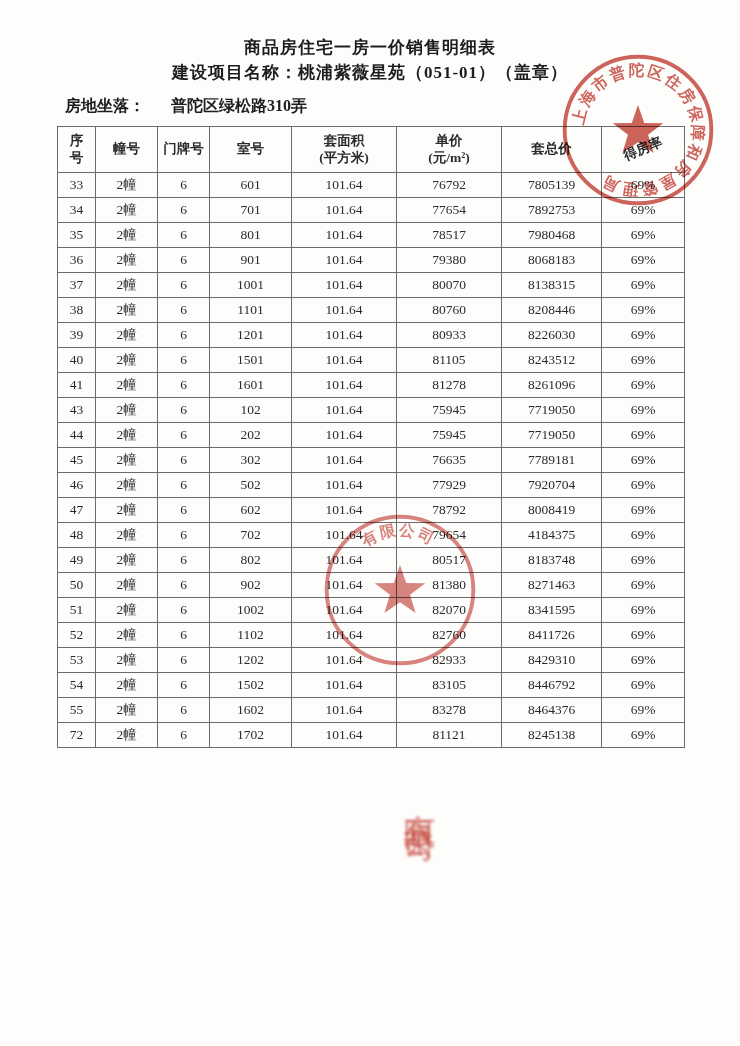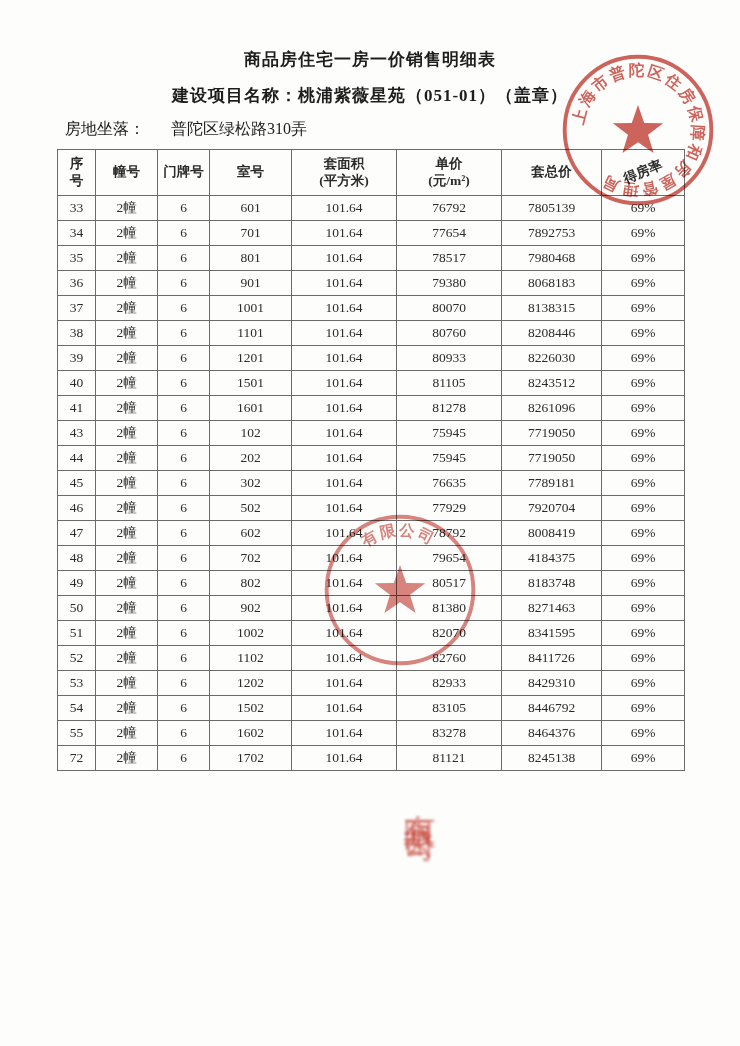"商品房住宅一房一价销售明细表" .page { padding-top: 48px -> 36px }
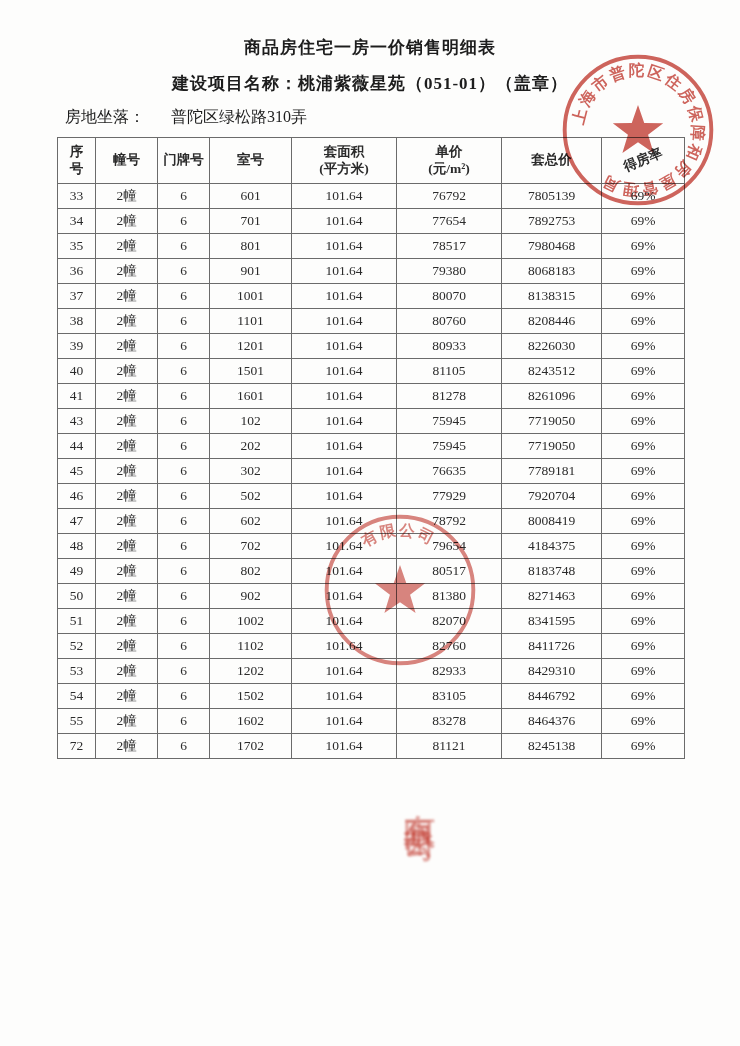"建设项目名称：桃浦紫薇星苑（051-01）（盖章）" .doc-subtitle { margin-top: 13px -> 2px }
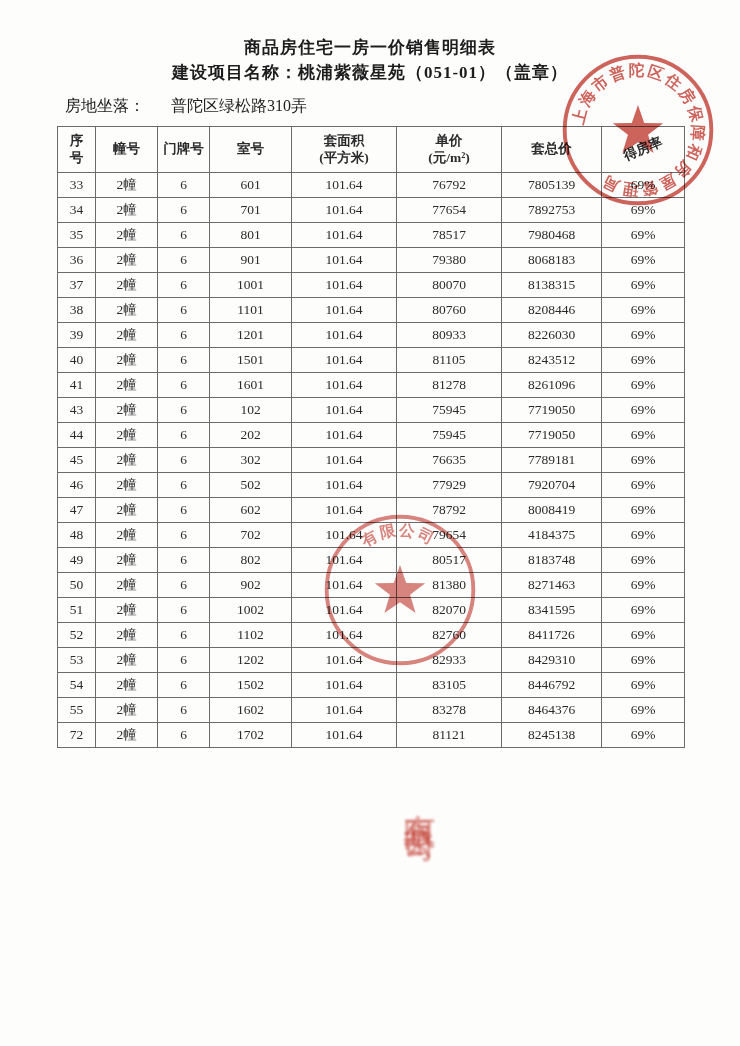"房地坐落： 普陀区绿松路310弄" .doc-location { font-weight: normal -> bold }
